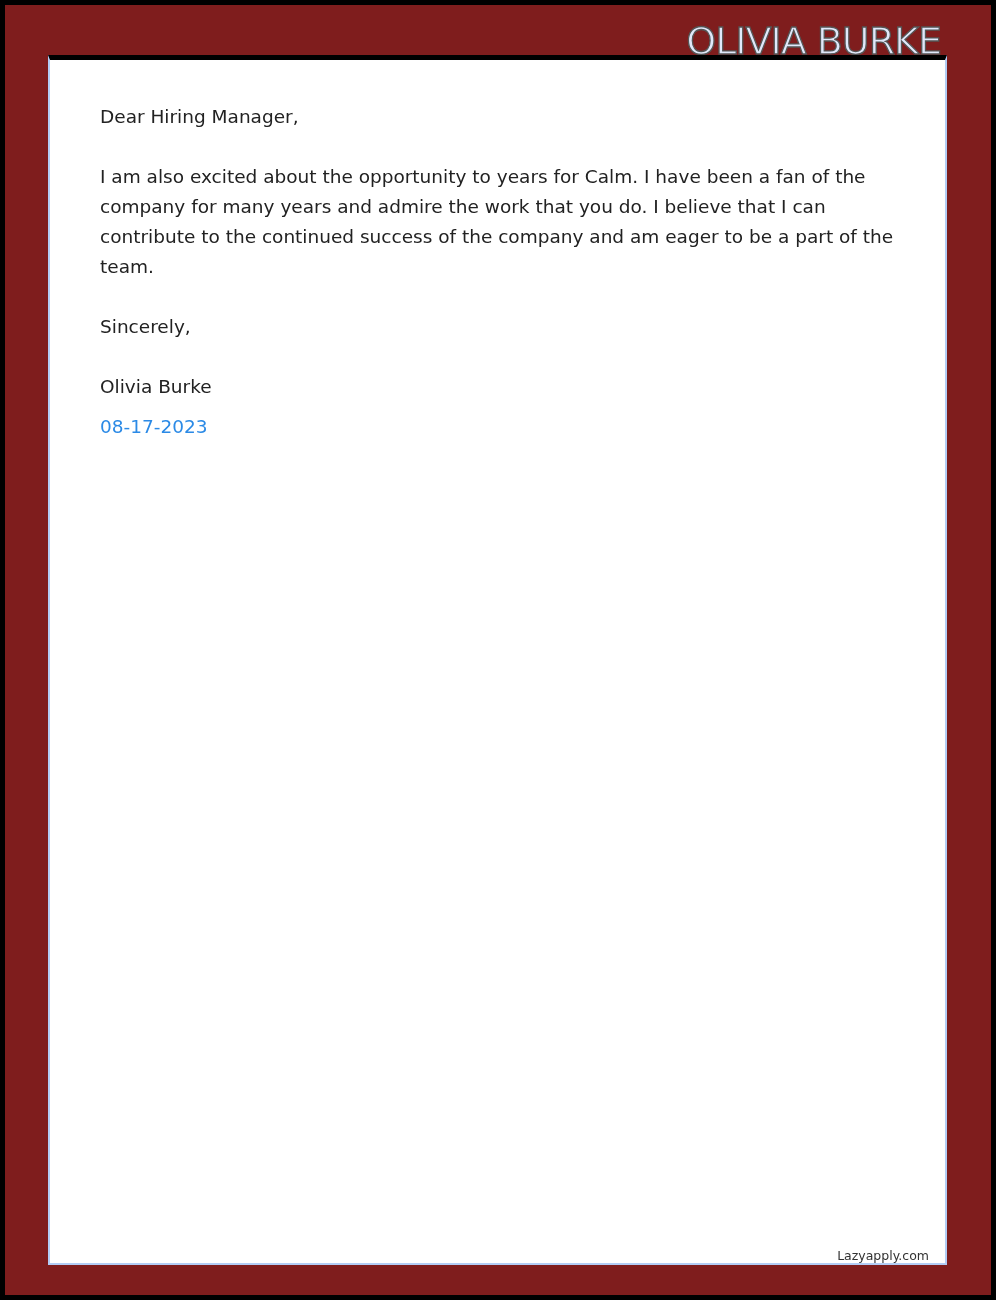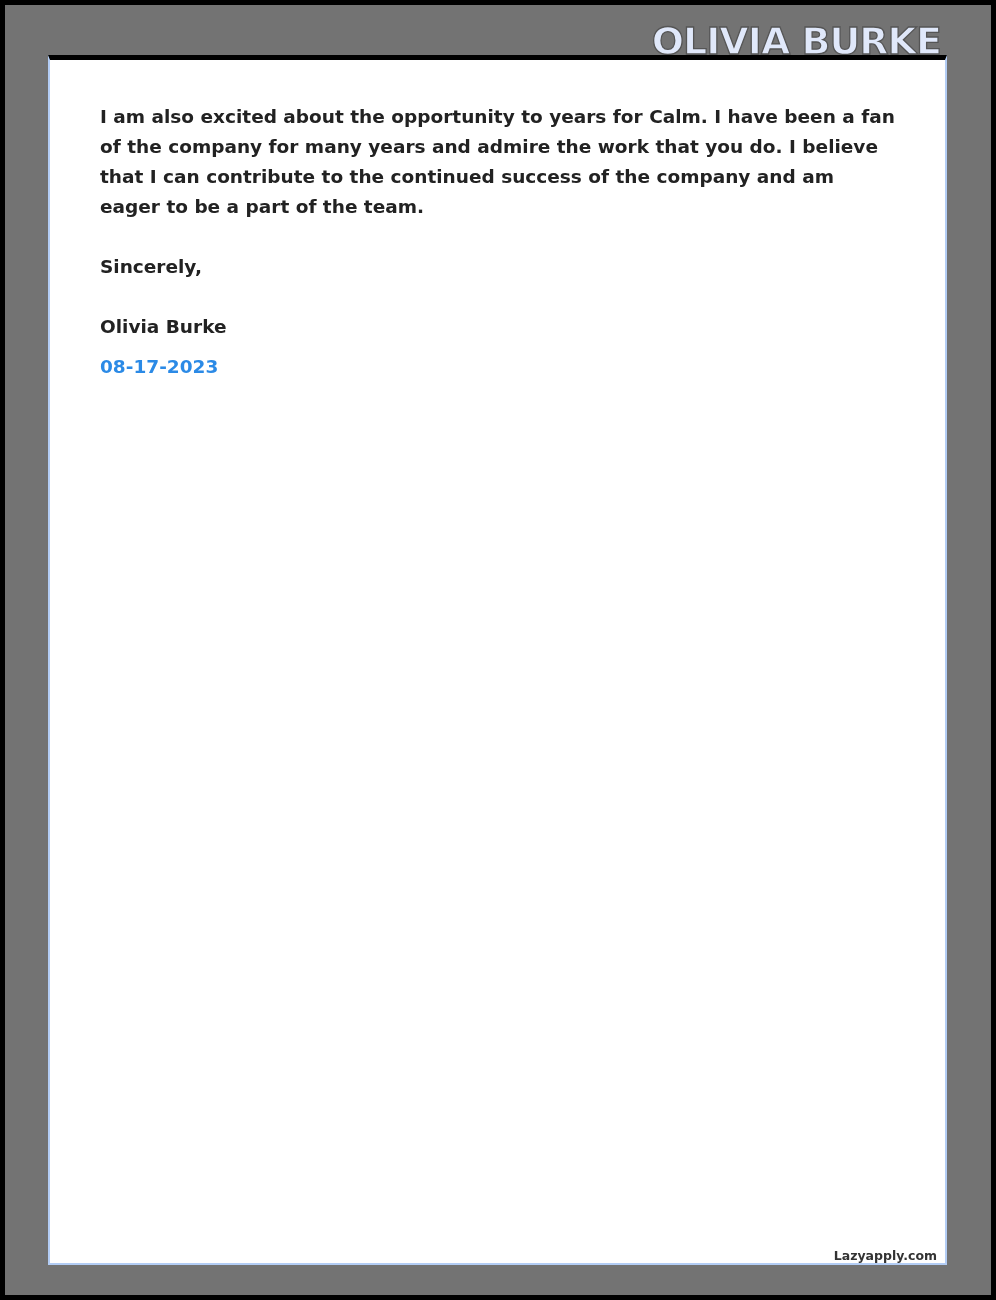"OLIVIA BURKE" .frame { background: #737373 -> #7f1d1d; font-weight: bold -> none }
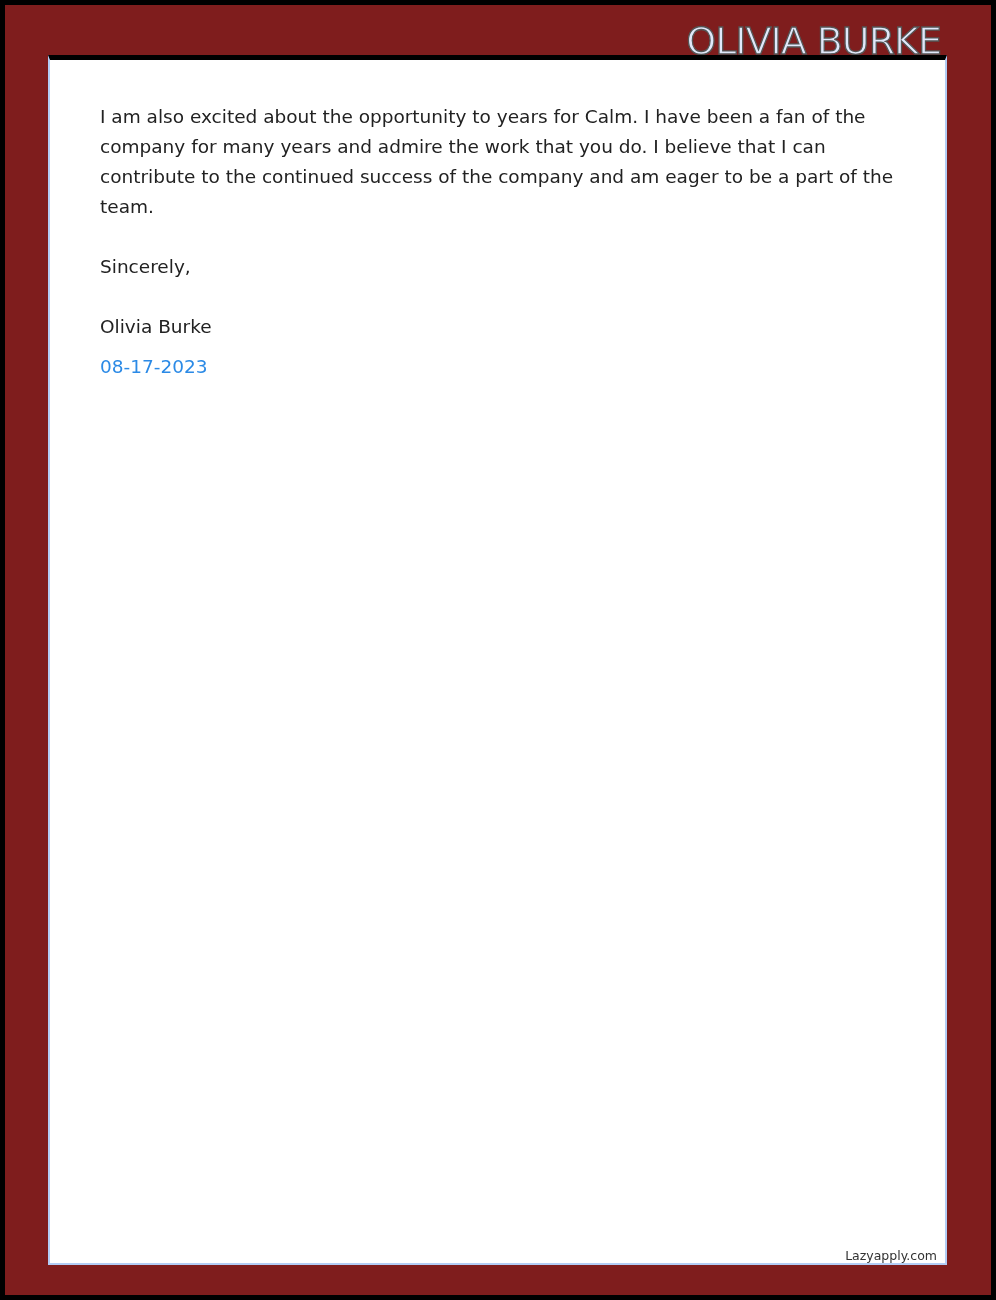"Dear Hiring Manager," p { html: none -> <p>Dear Hiring Manager,</p> }
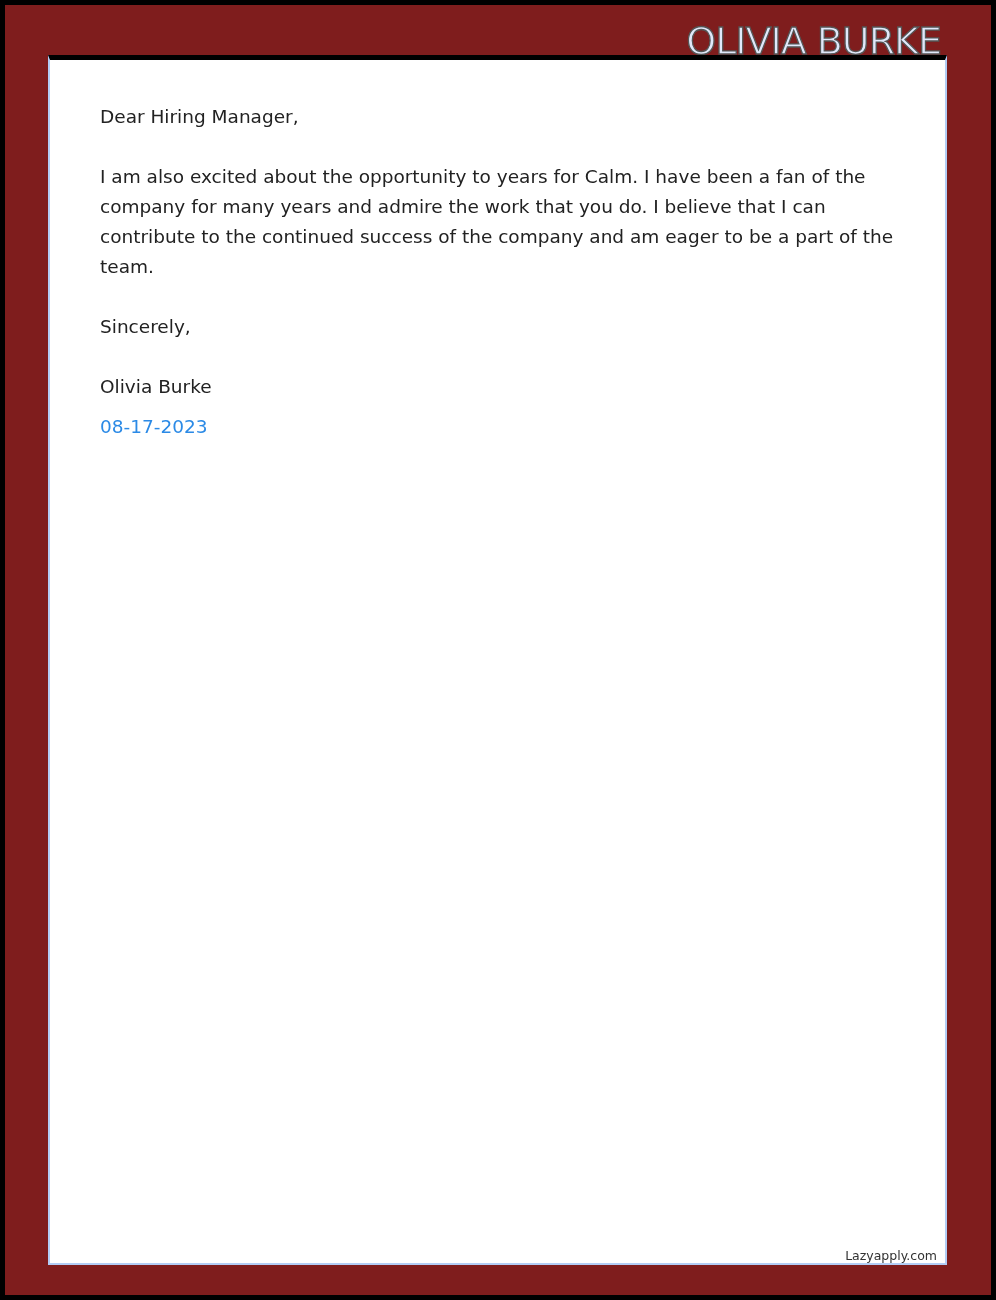"Lazyapply.com" .footer { right: 8px -> 16px }
